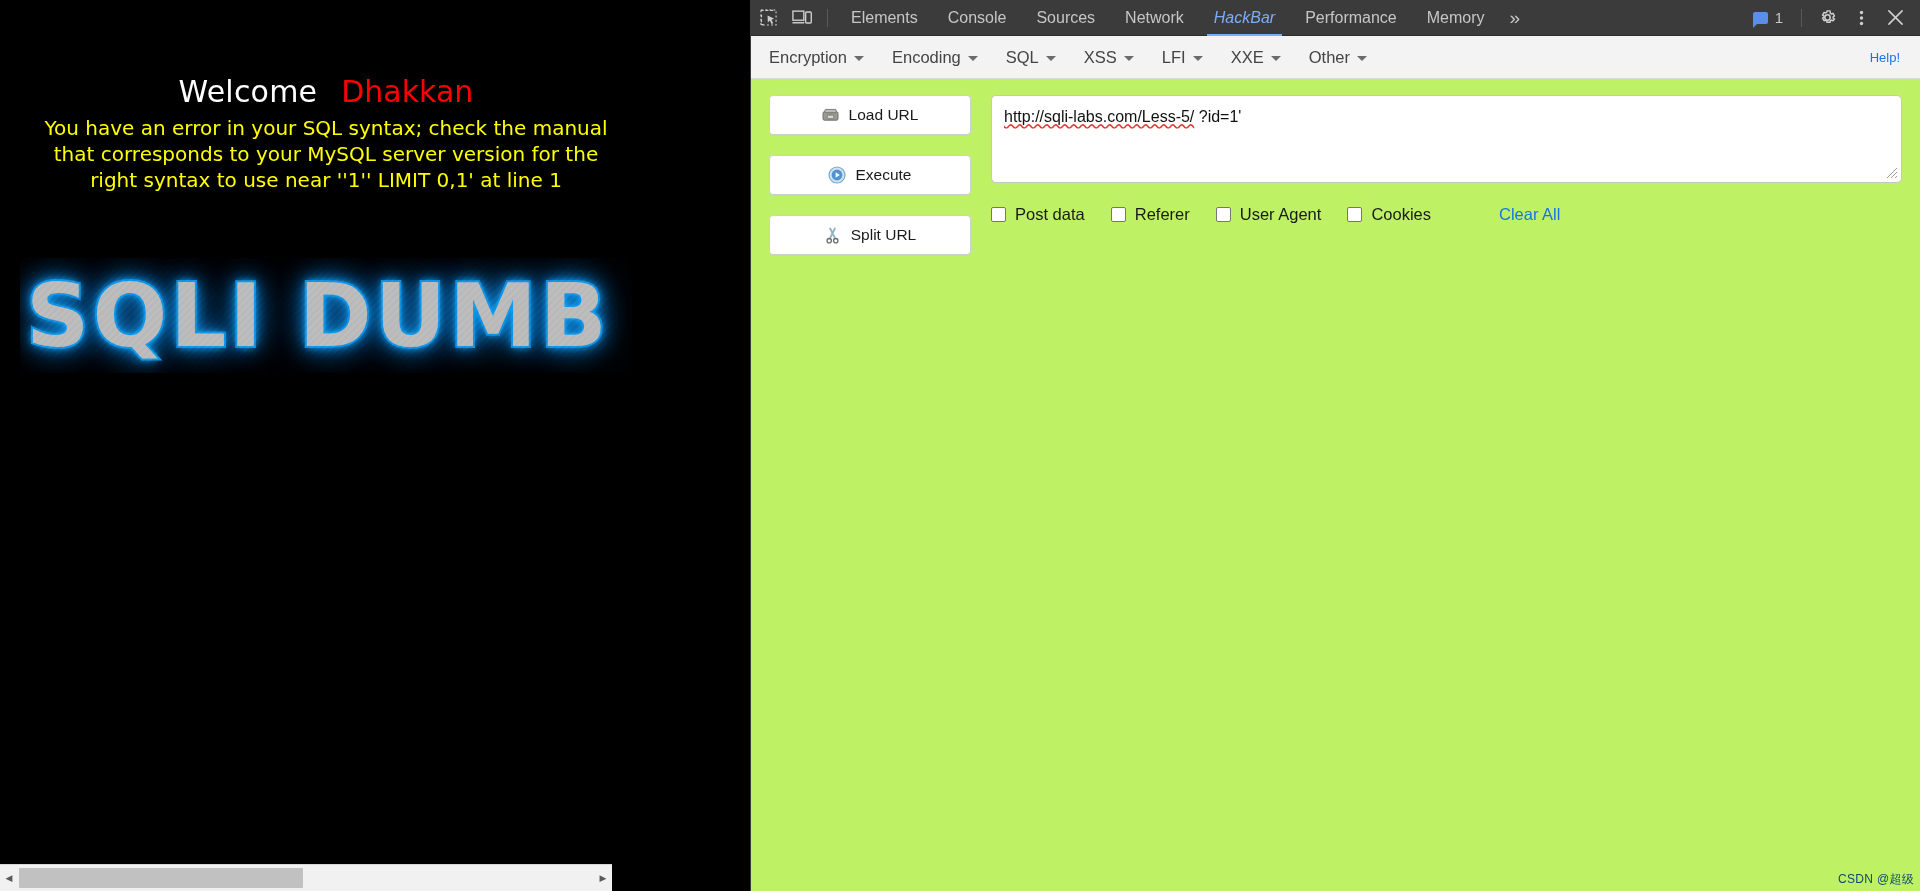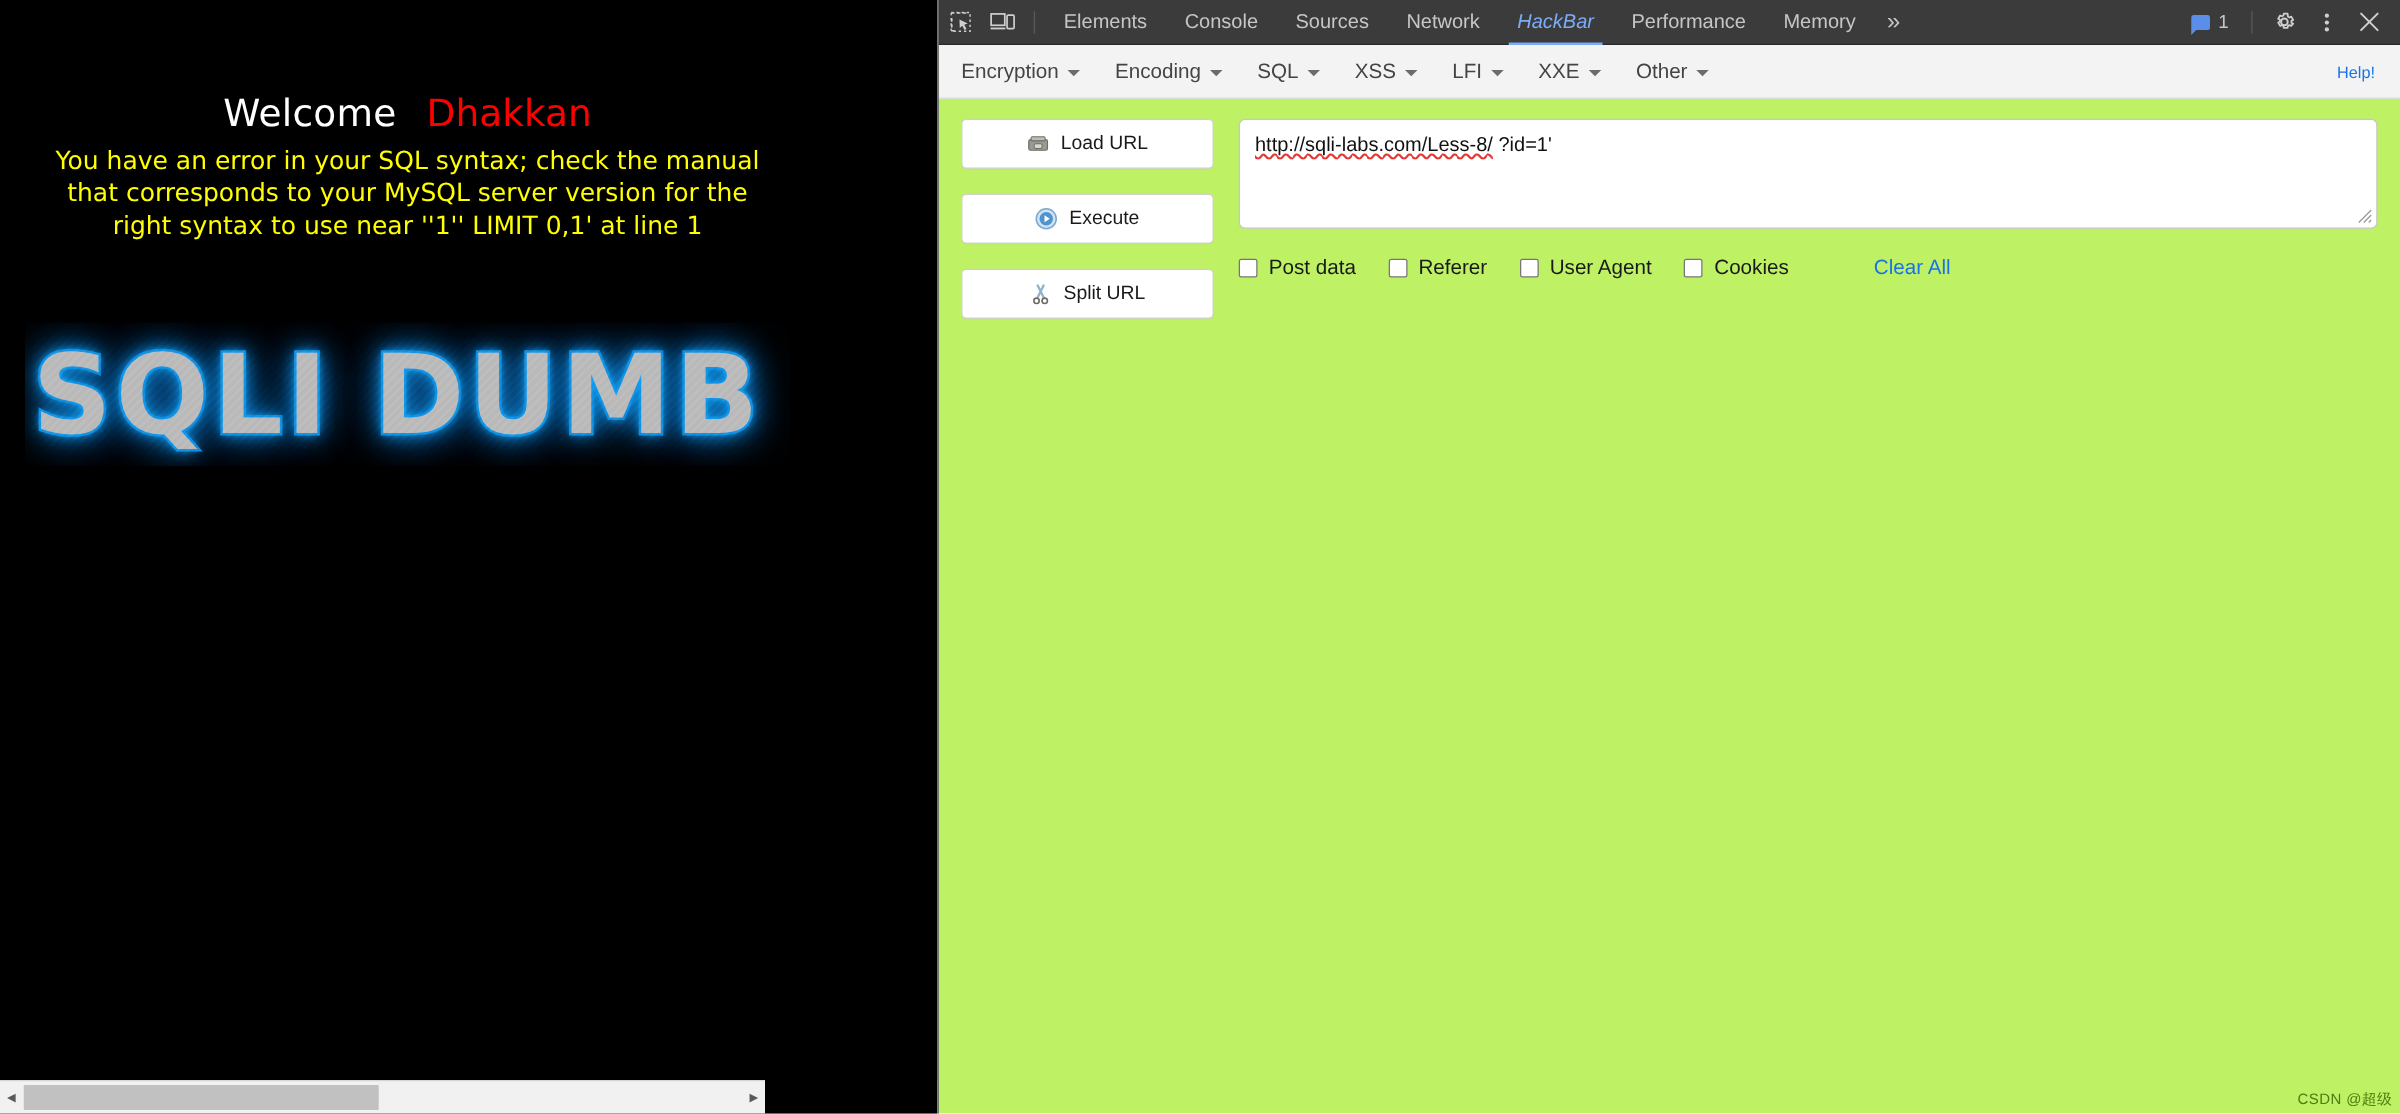"http://sqli-labs.com/Less-8/" span.sp-underline { text: http://sqli-labs.com/Less-8/ -> http://sqli-labs.com/Less-5/ }
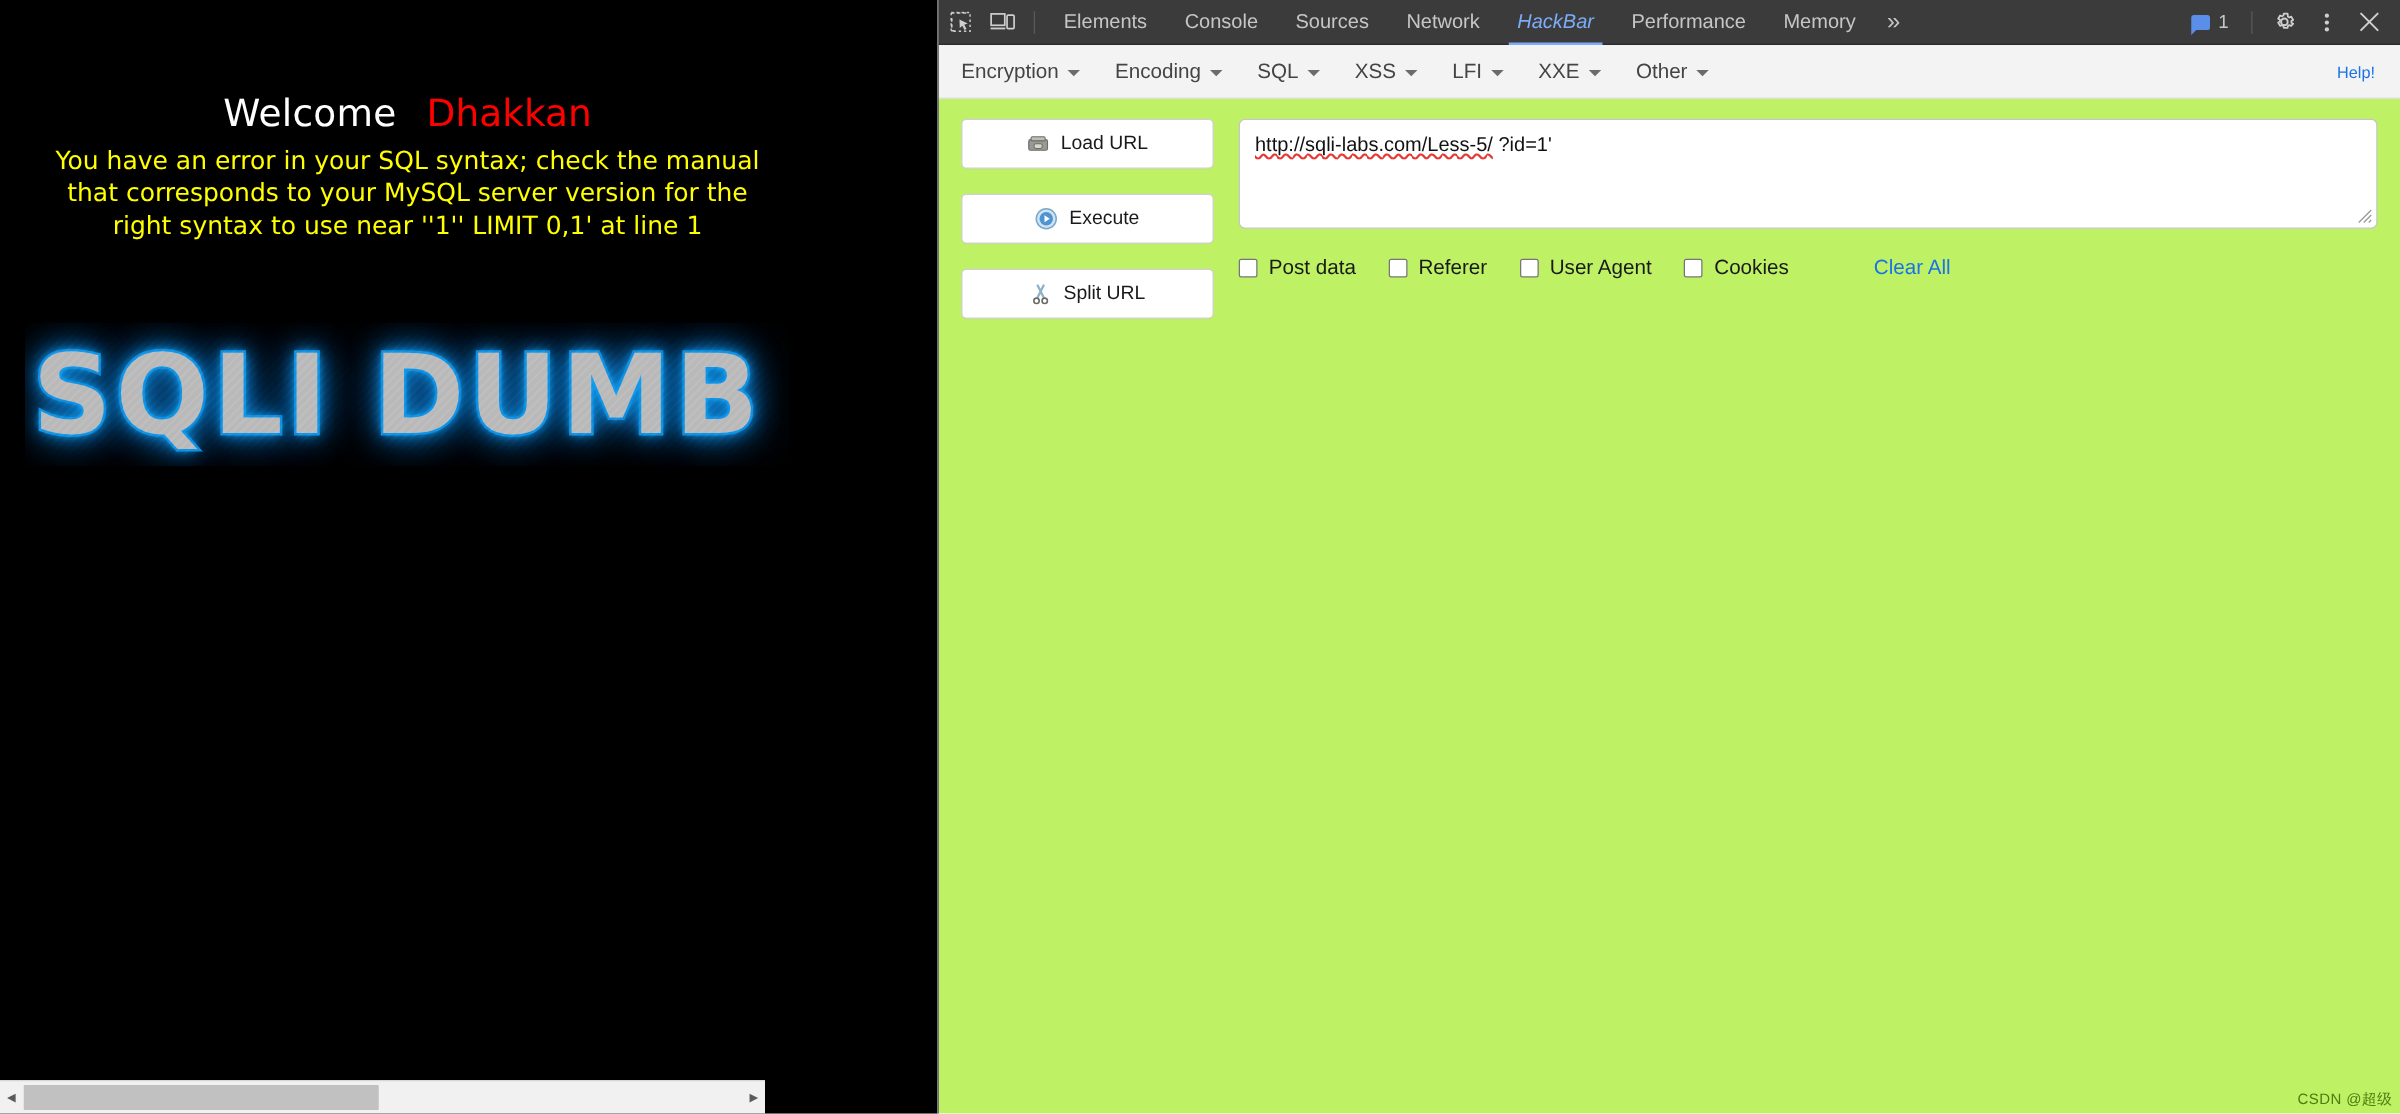"CSDN @超级" #watermark { color: #4d7c0f -> #0c4a6e }
